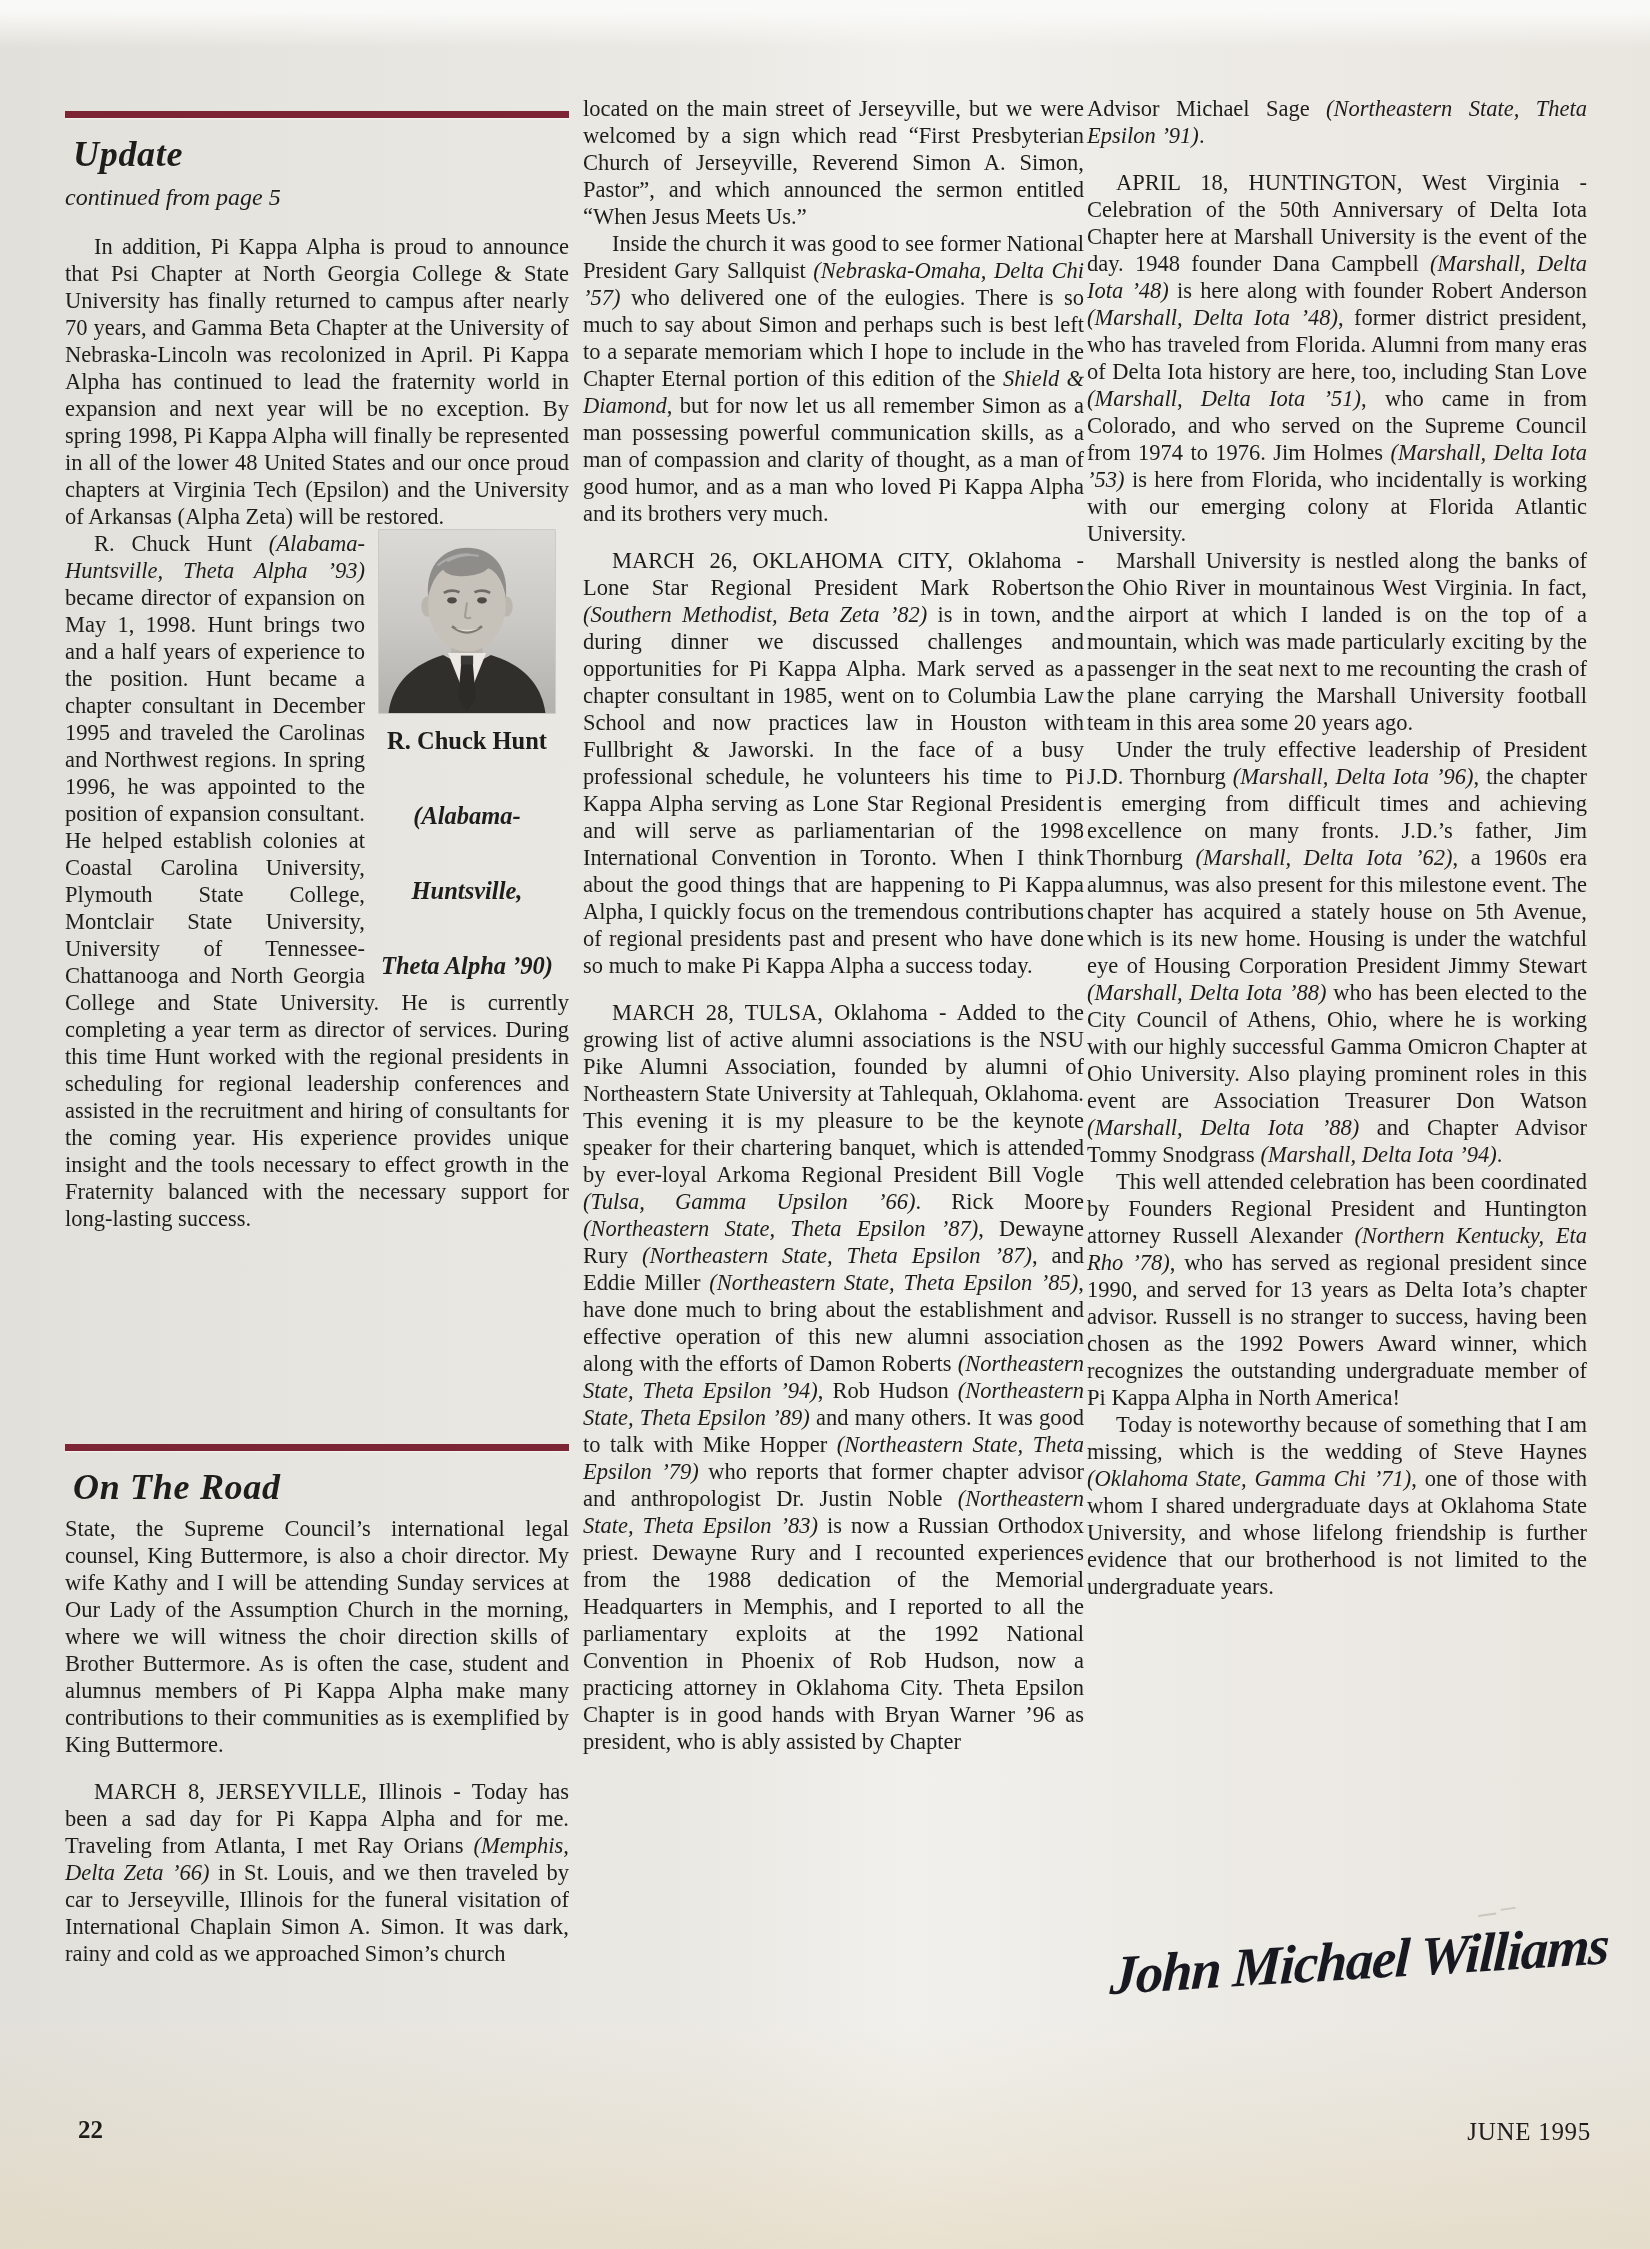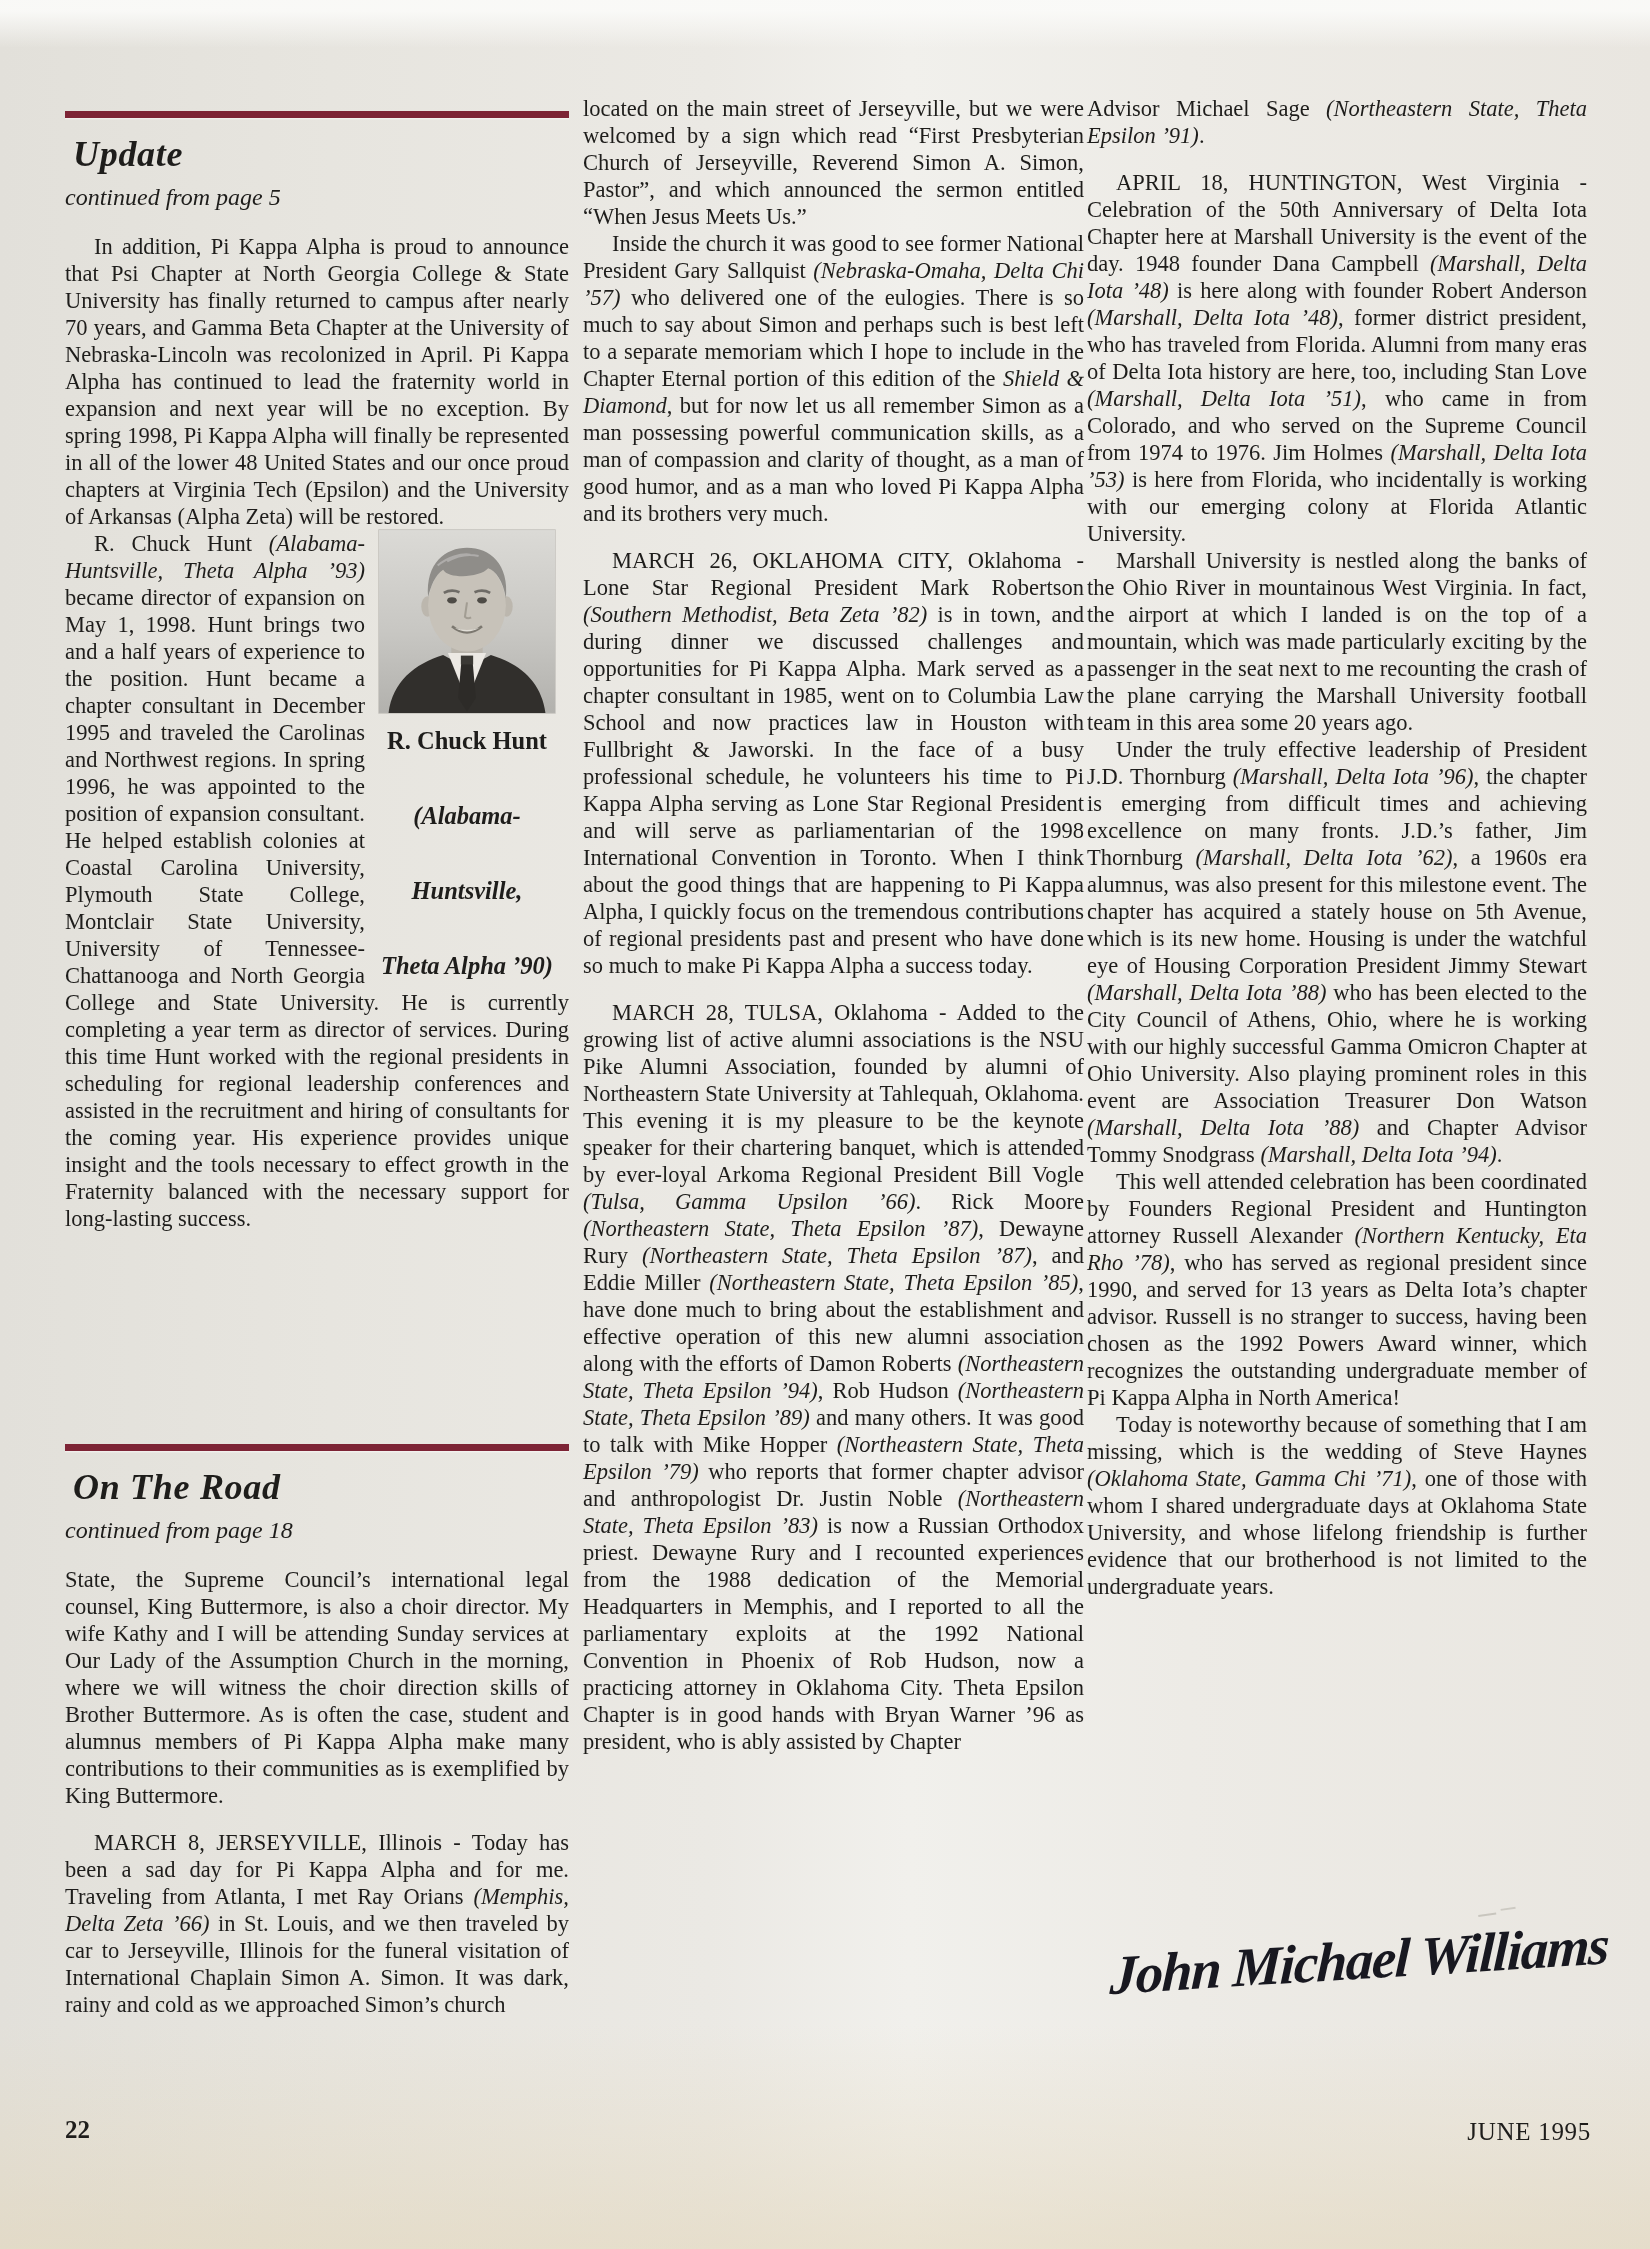"continued from page 18" div.sec-sub { html: <div>continued from page 18</div> -> none }
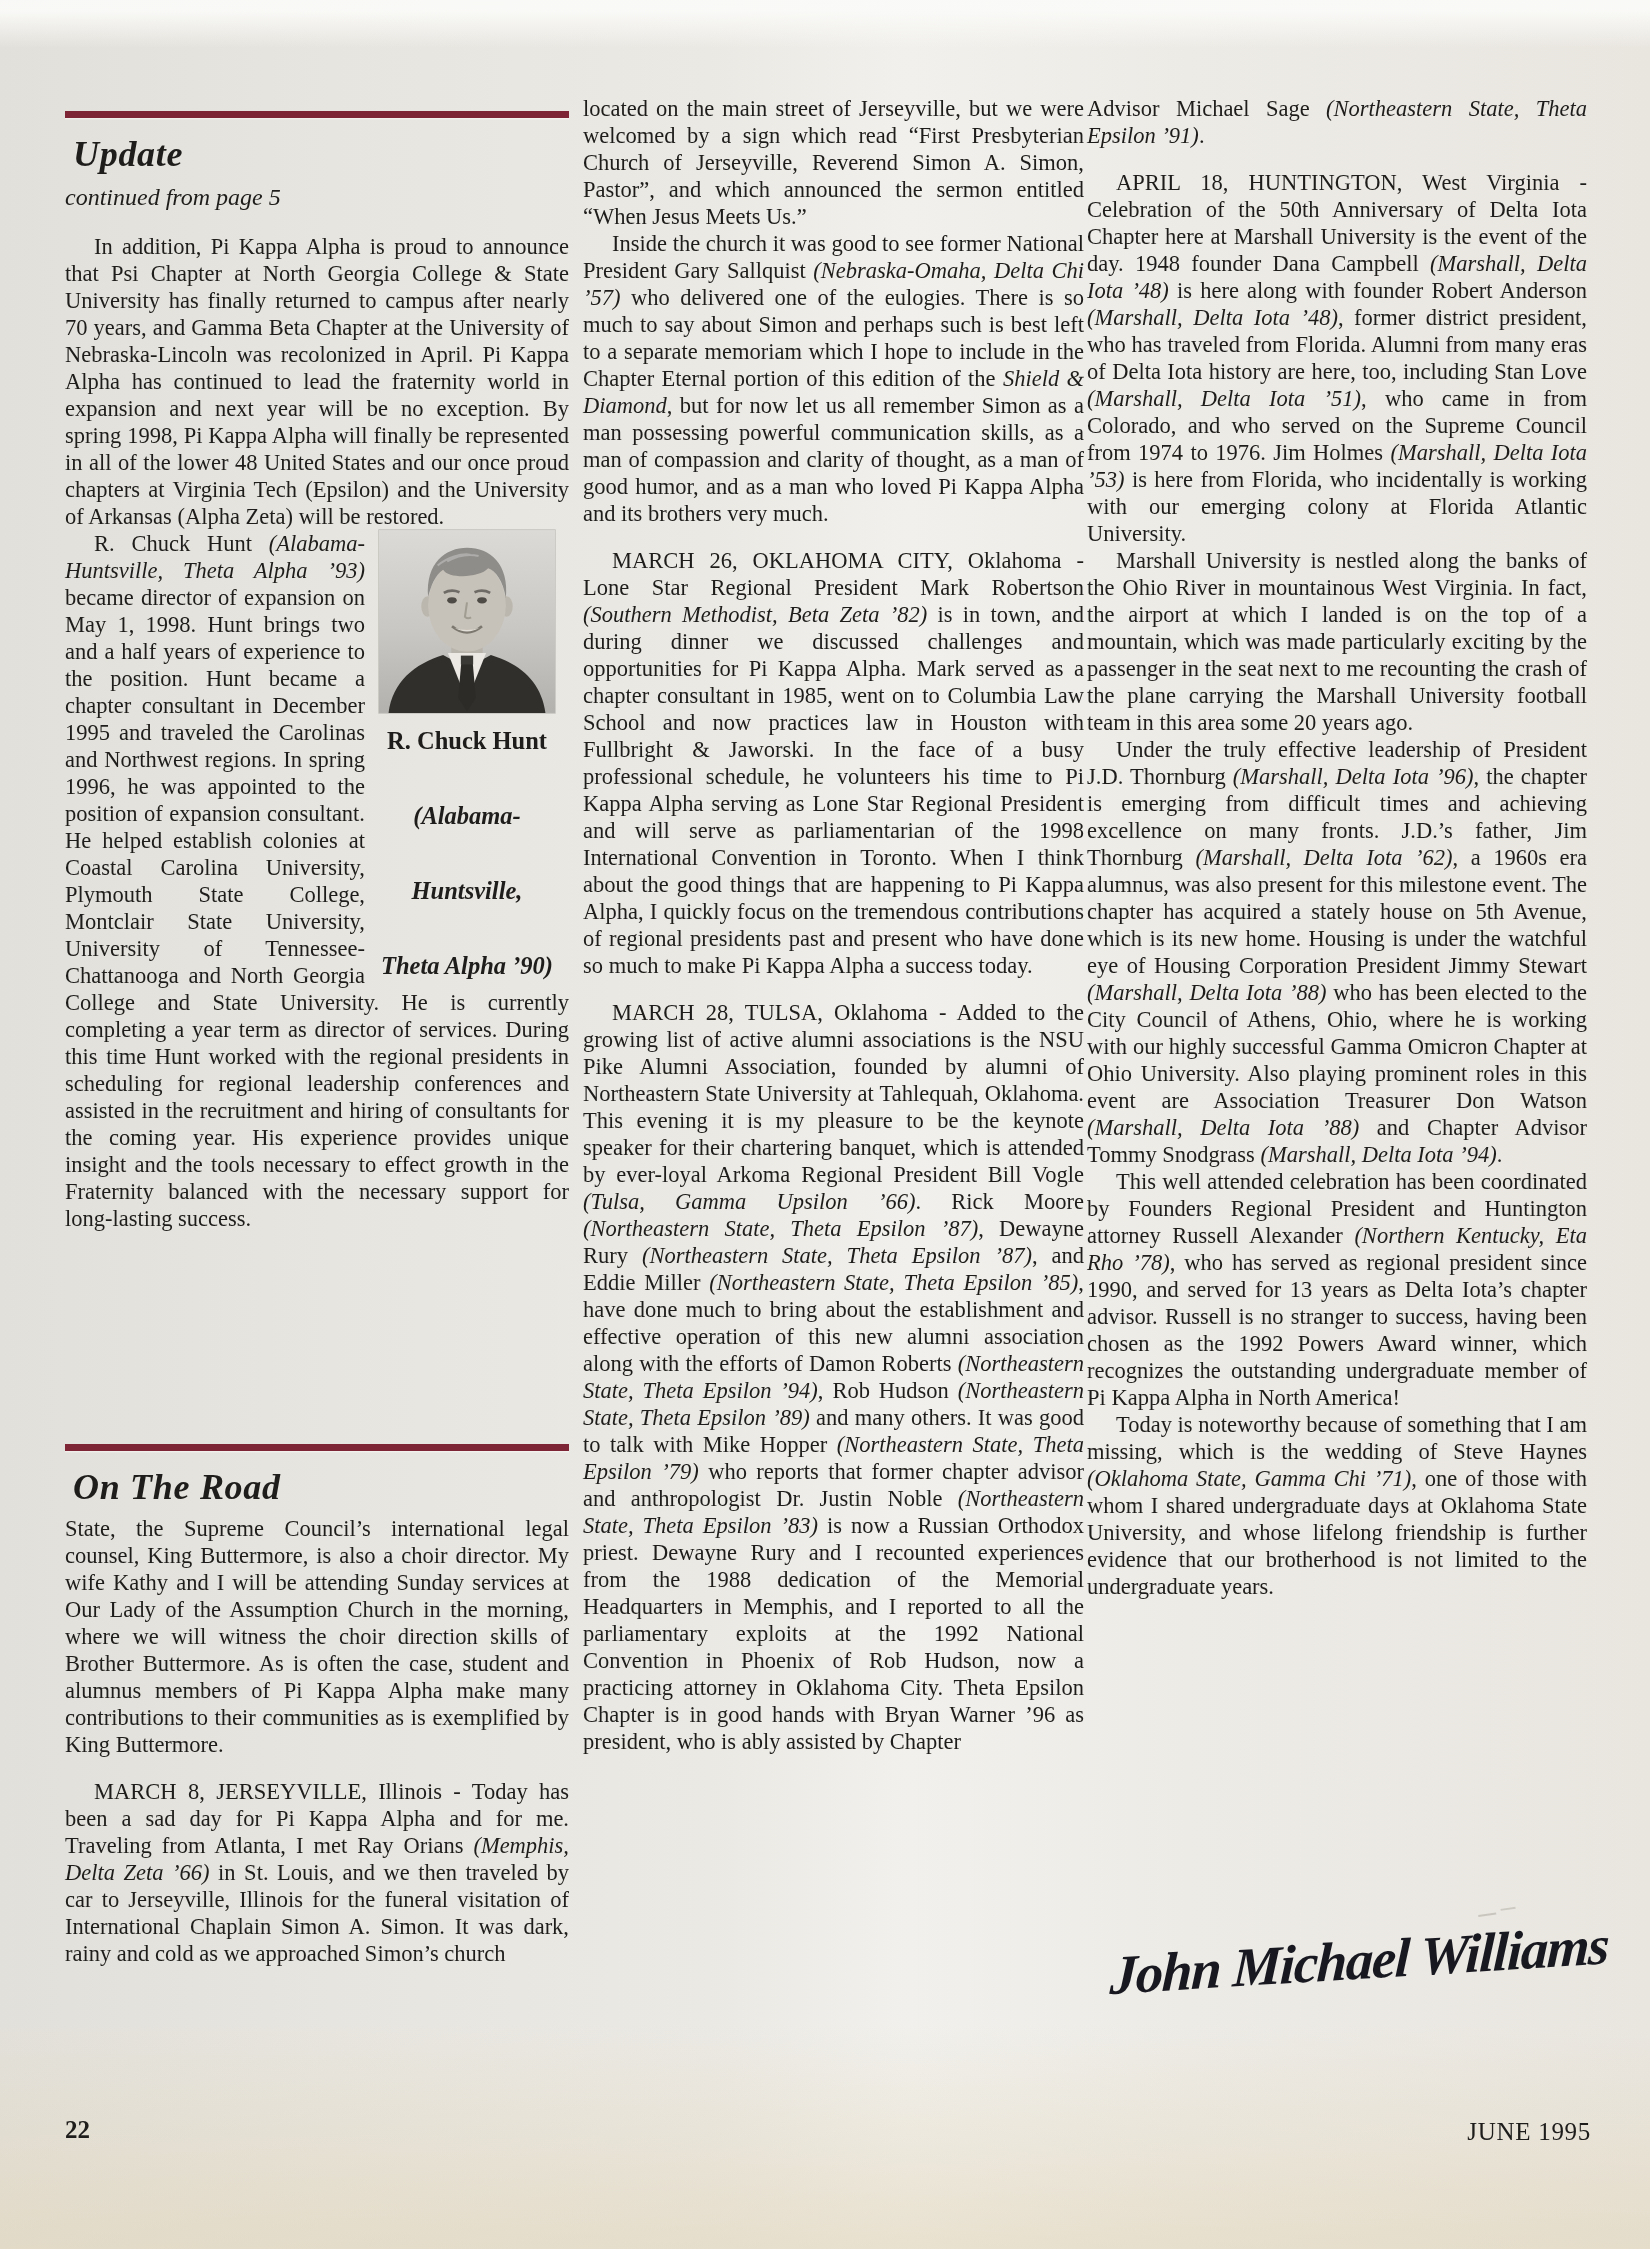"22" .footer-left { left: 65px -> 78px }
